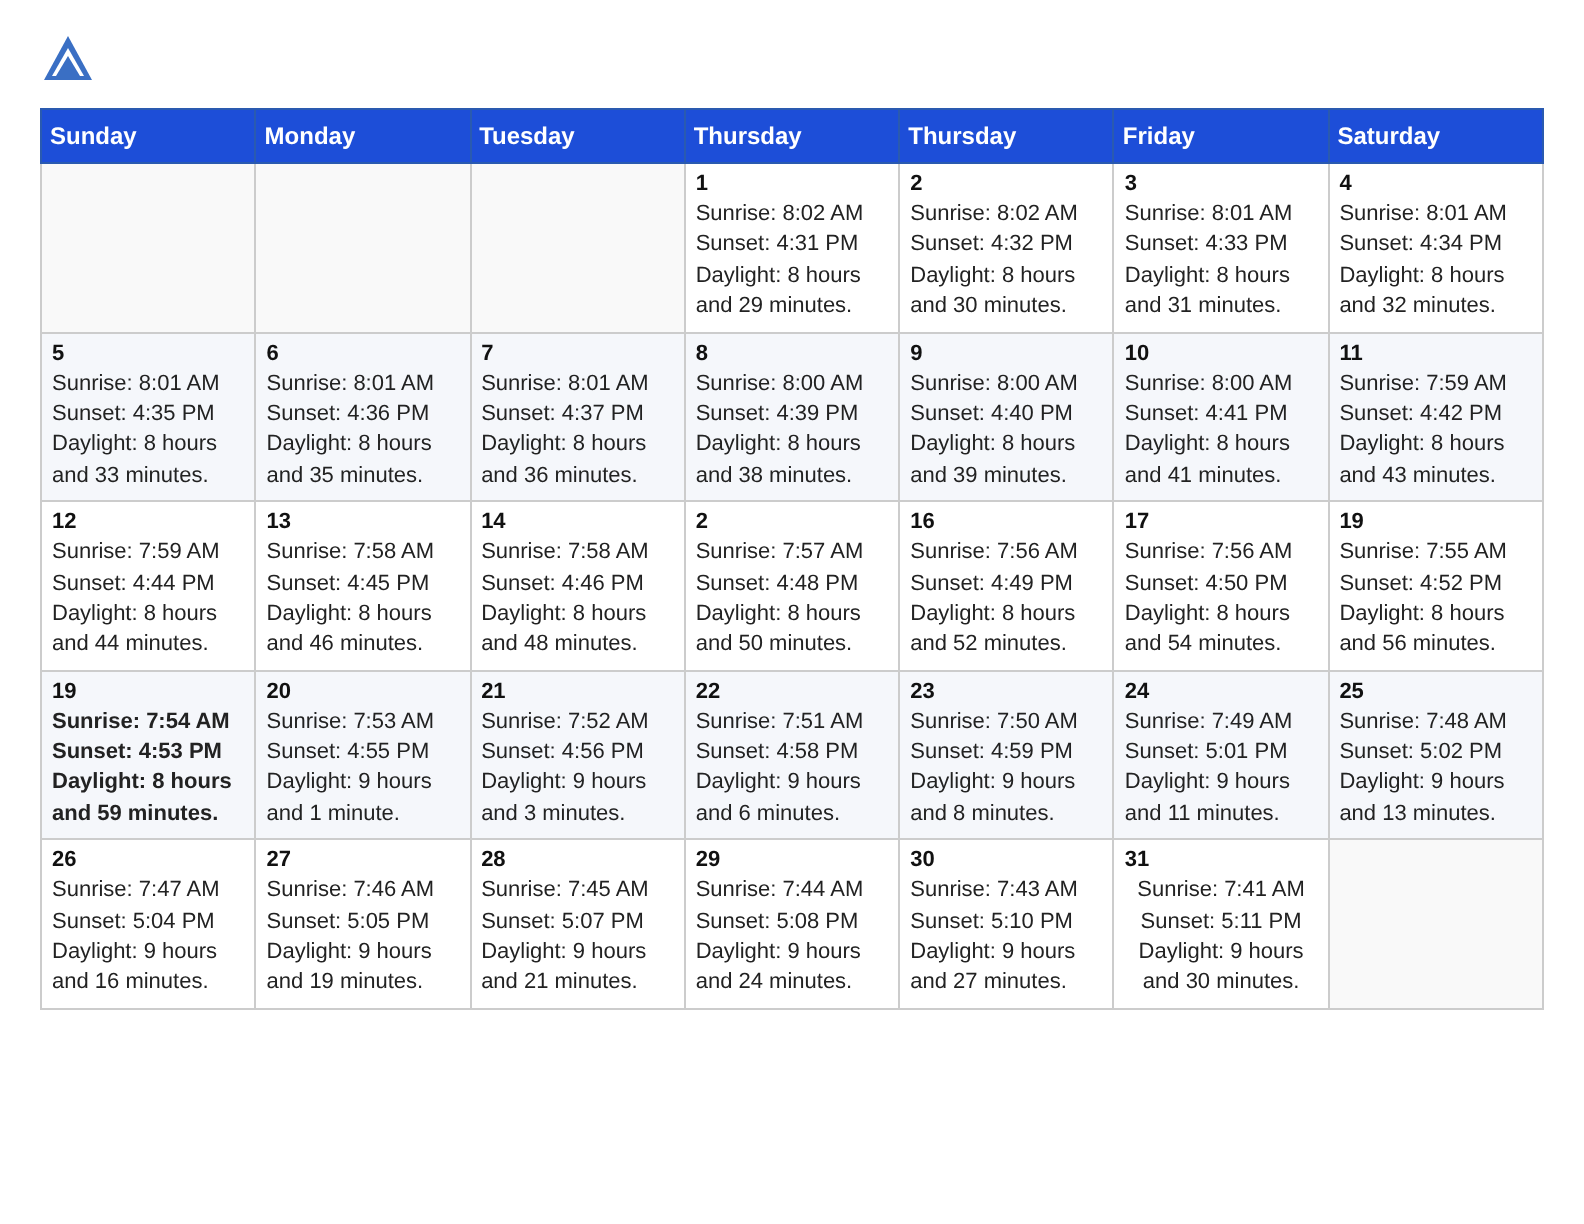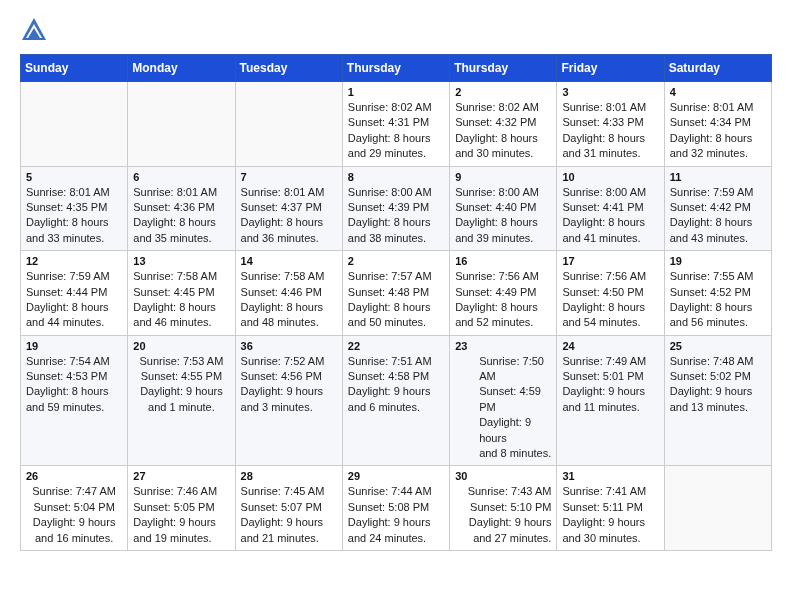"36" div.day-num { text: 36 -> 21 }
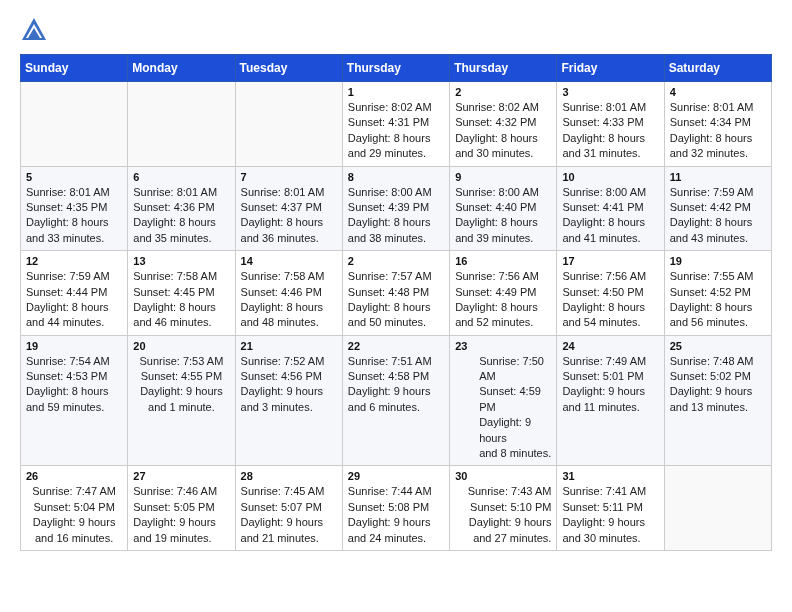"Sunrise: 7:54 AM" div.day-info { font-weight: none -> bold }
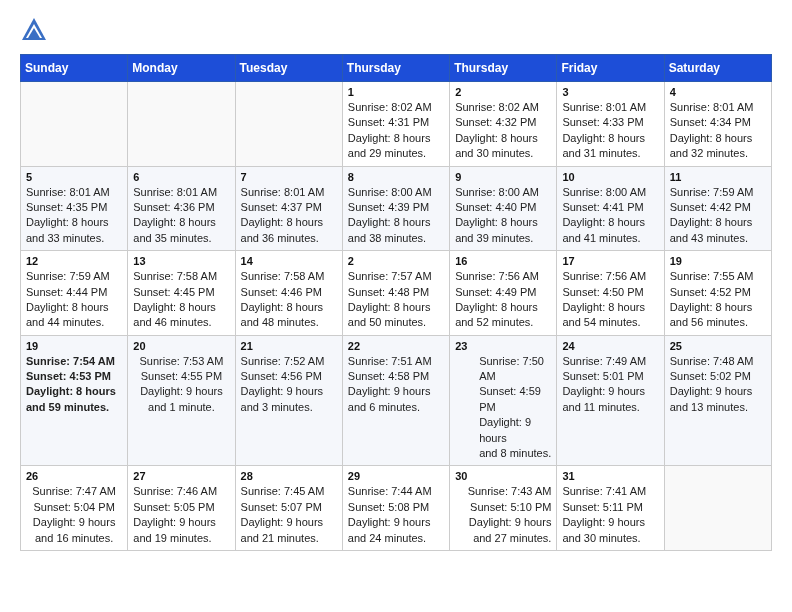"Sunrise: 7:53 AM" div.day-info { text-align: center -> none }
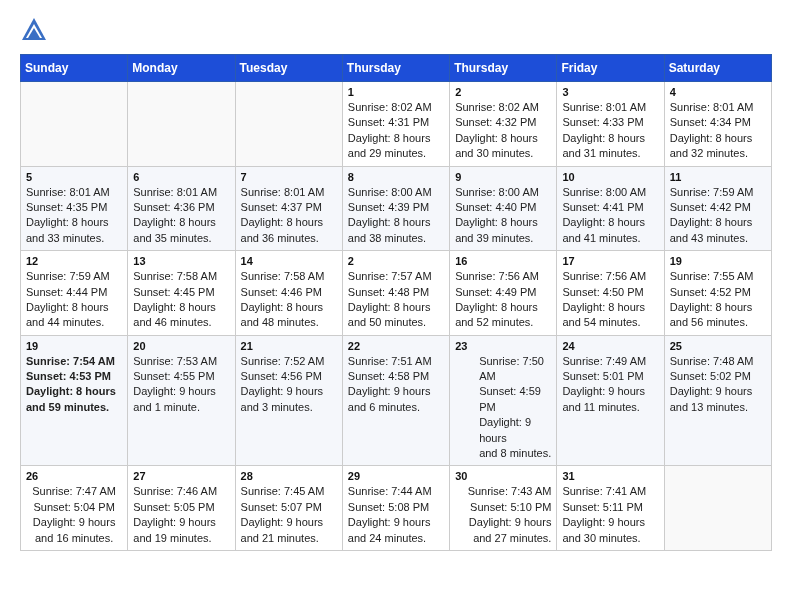"Sunrise: 7:50 AM" div.day-info { margin-left: 24px -> none }
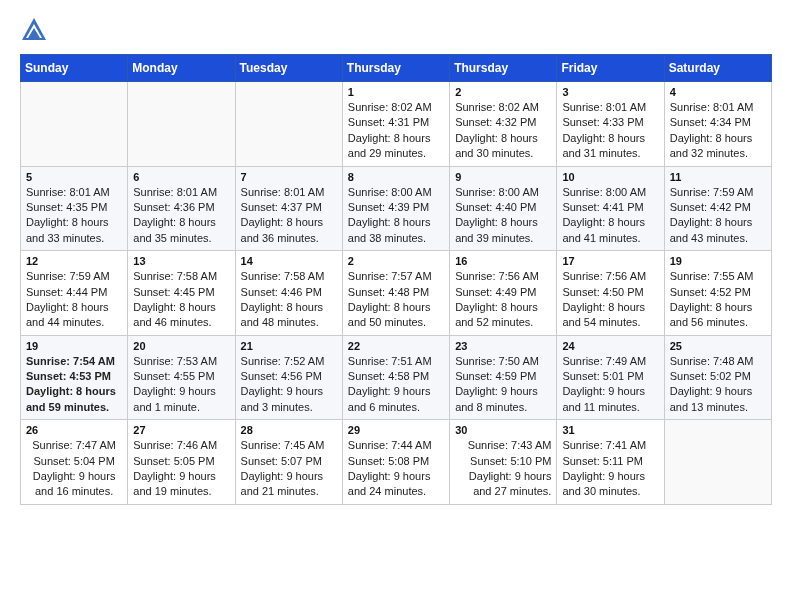"Sunrise: 7:47 AM" div.day-info { text-align: center -> none }
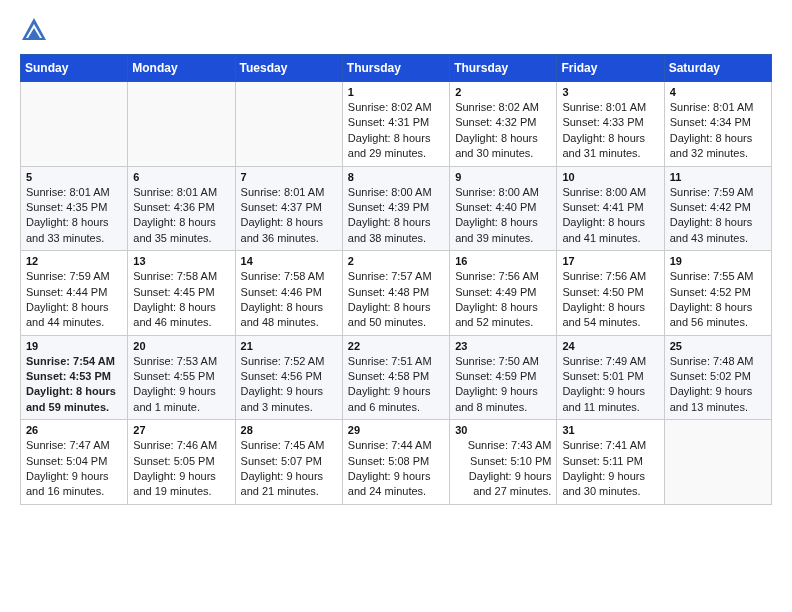"Sunrise: 7:43 AM" div.day-info { text-align: right -> none }
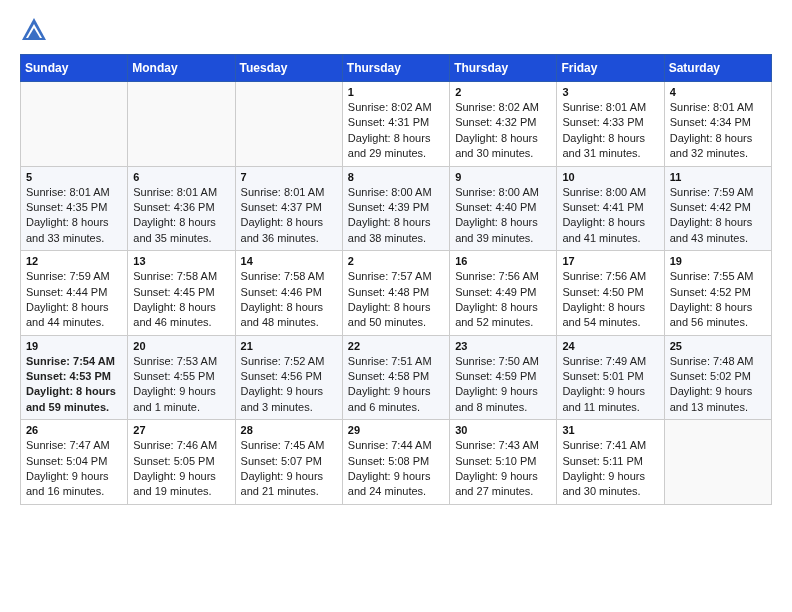"Sunrise: 7:41 AM" div.day-info { text-align: none -> center }
